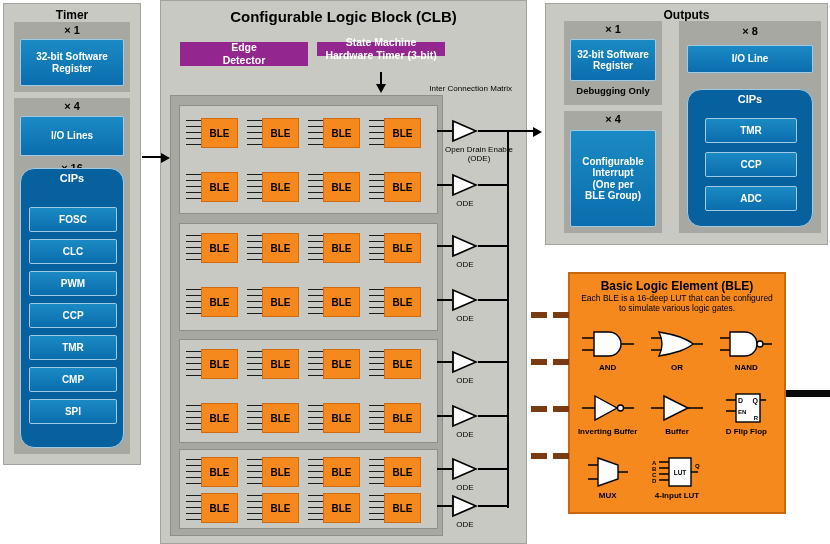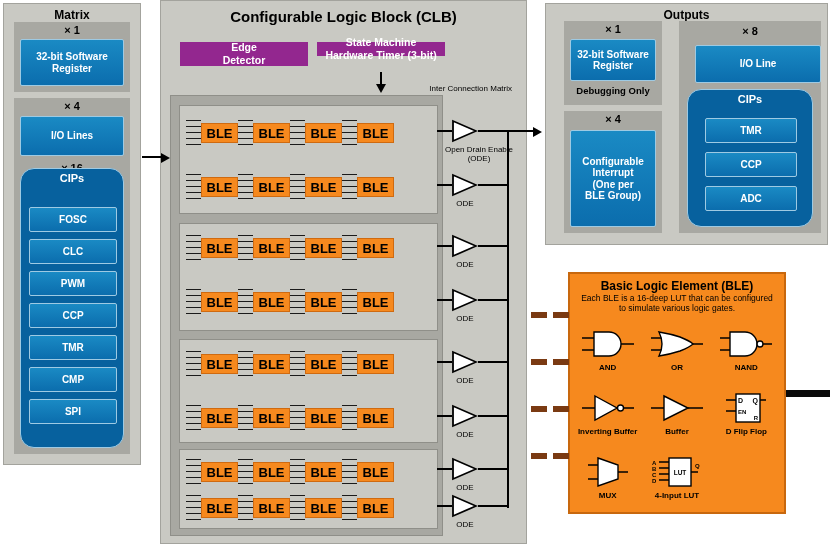"Matrix" div.ptitle { text: Matrix -> Timer }
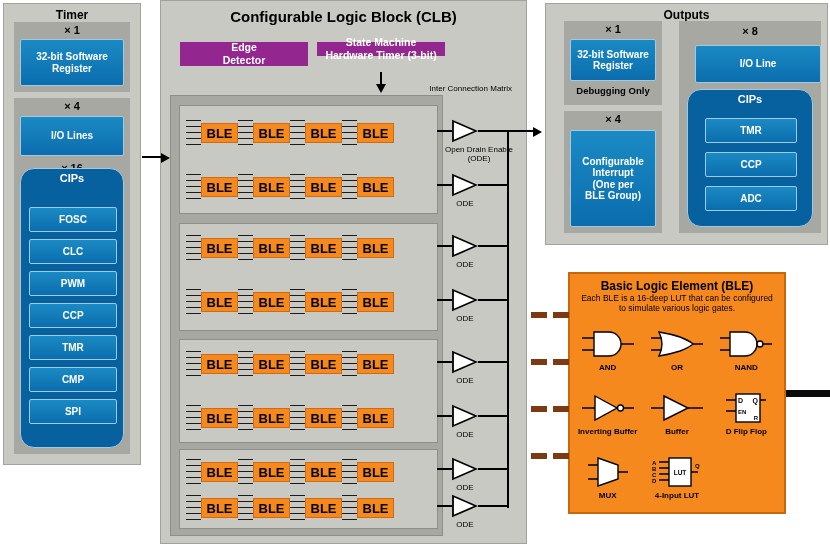"I/O Line" div.bluebox { height: 38px -> 28px; left: 16px -> 8px }
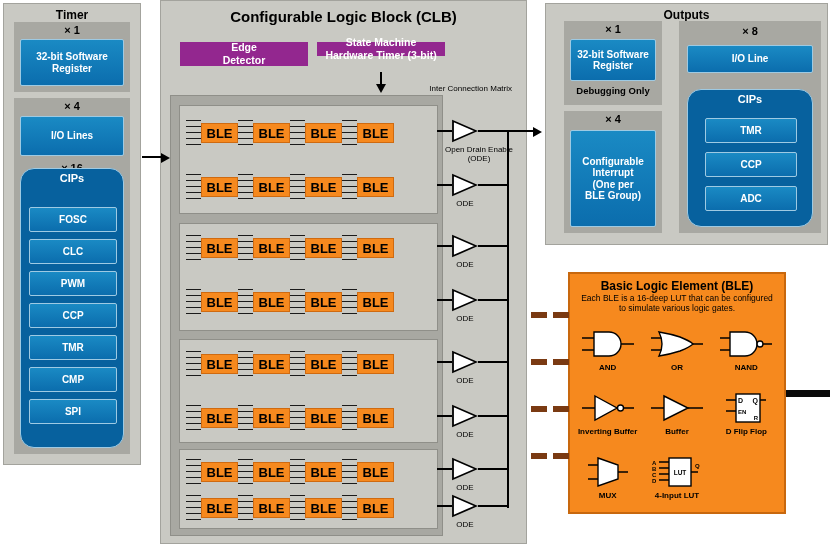"BLE" .ble { font-size: 13px -> 10px; height: 20px -> 30px; margin-right: none -> 9px }
